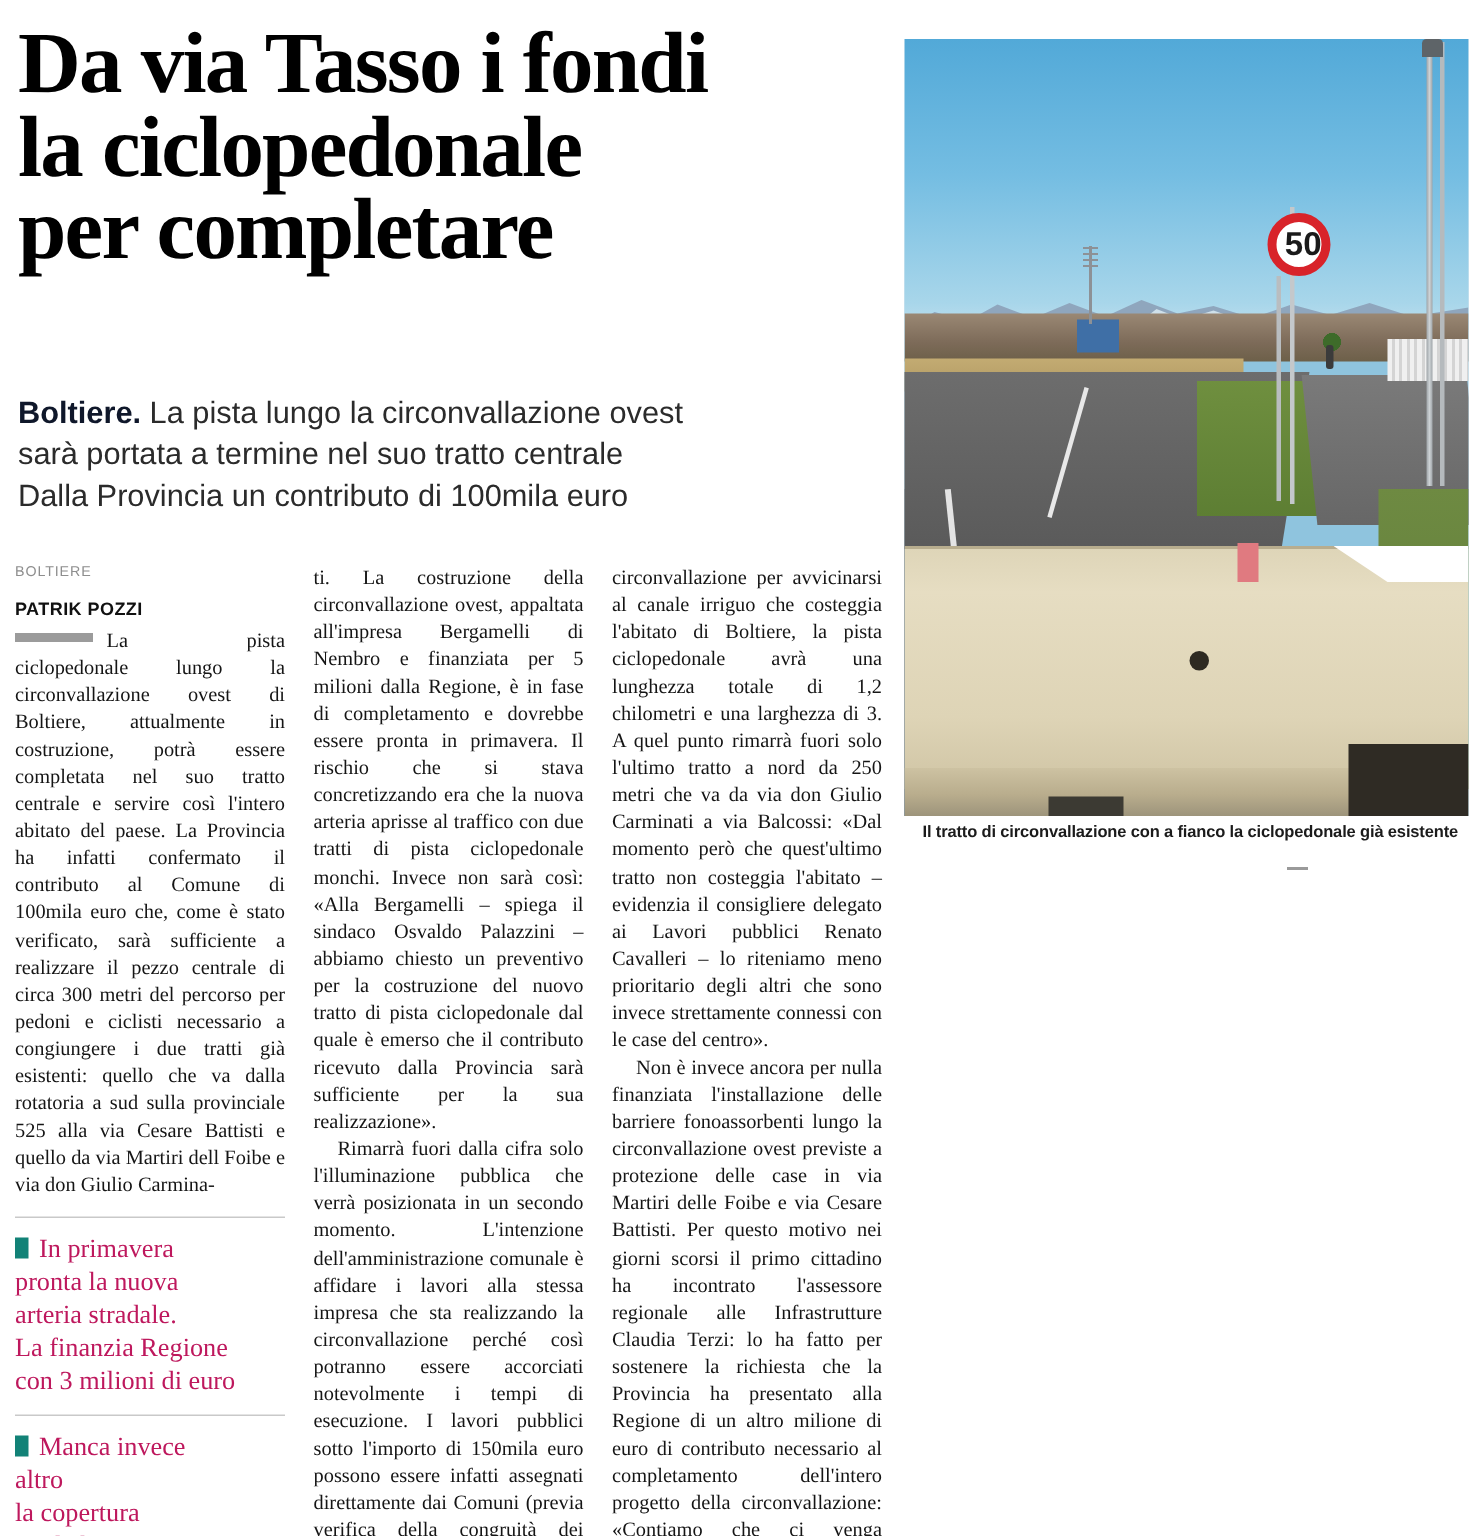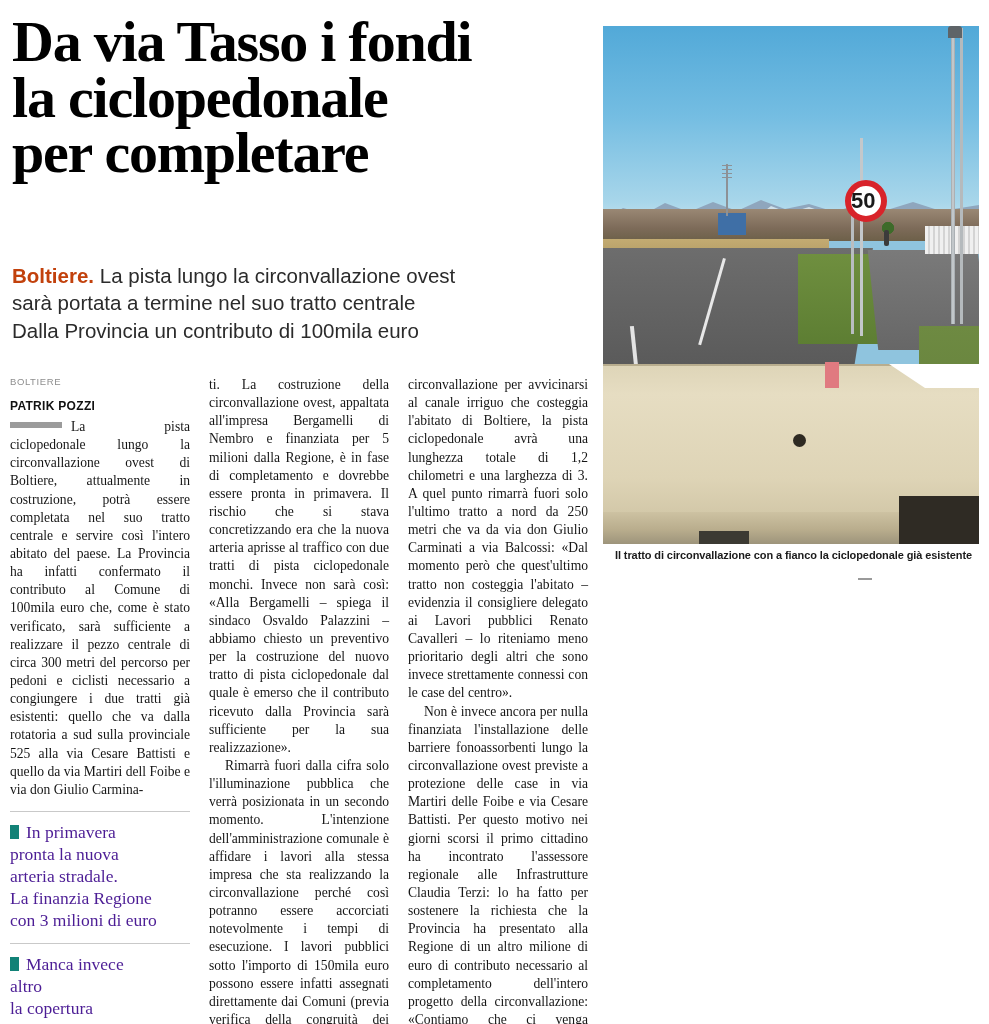"50" .speed-sign { justify-content: flex-start -> flex-end; margin-top: 38px -> none }
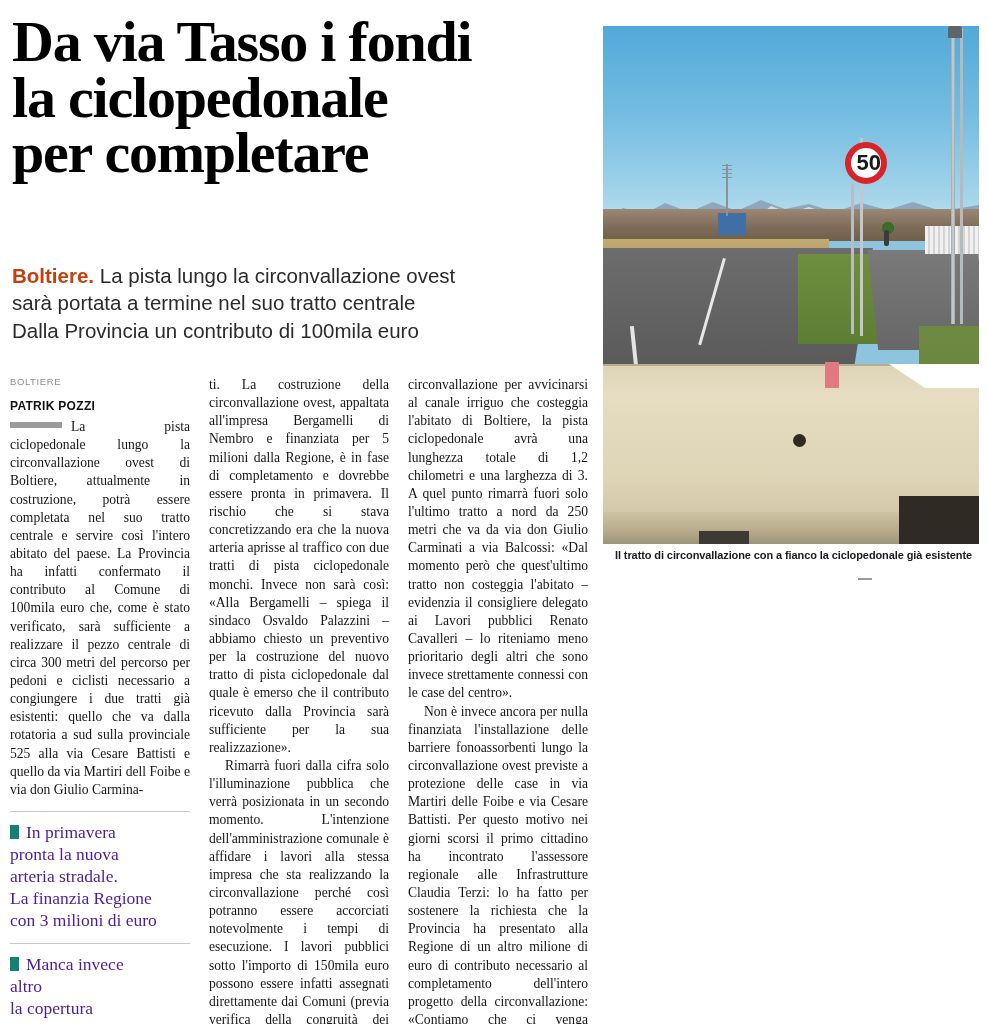"Boltiere." .summary .place { color: #c2410c -> #0f172a }
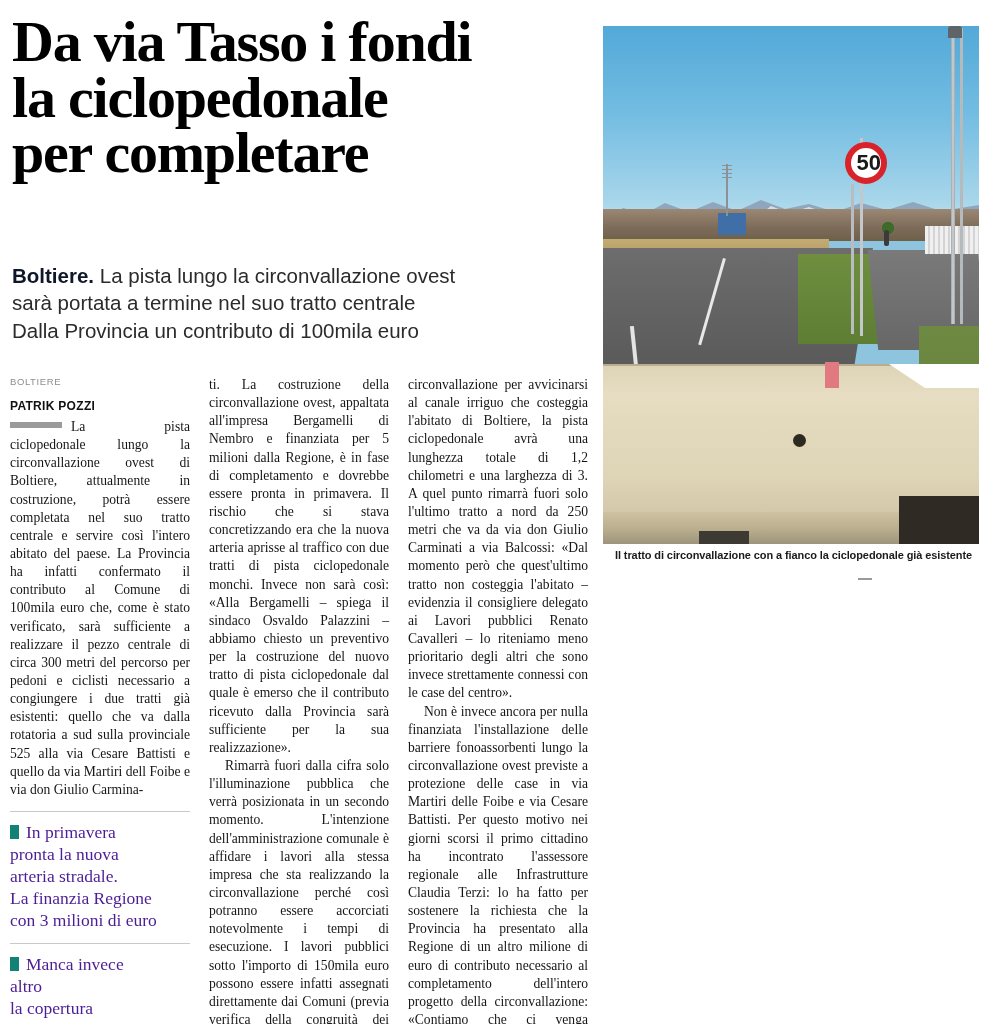"In primavera" .highlight .hl-text { color: #4c1d95 -> #be185d }
